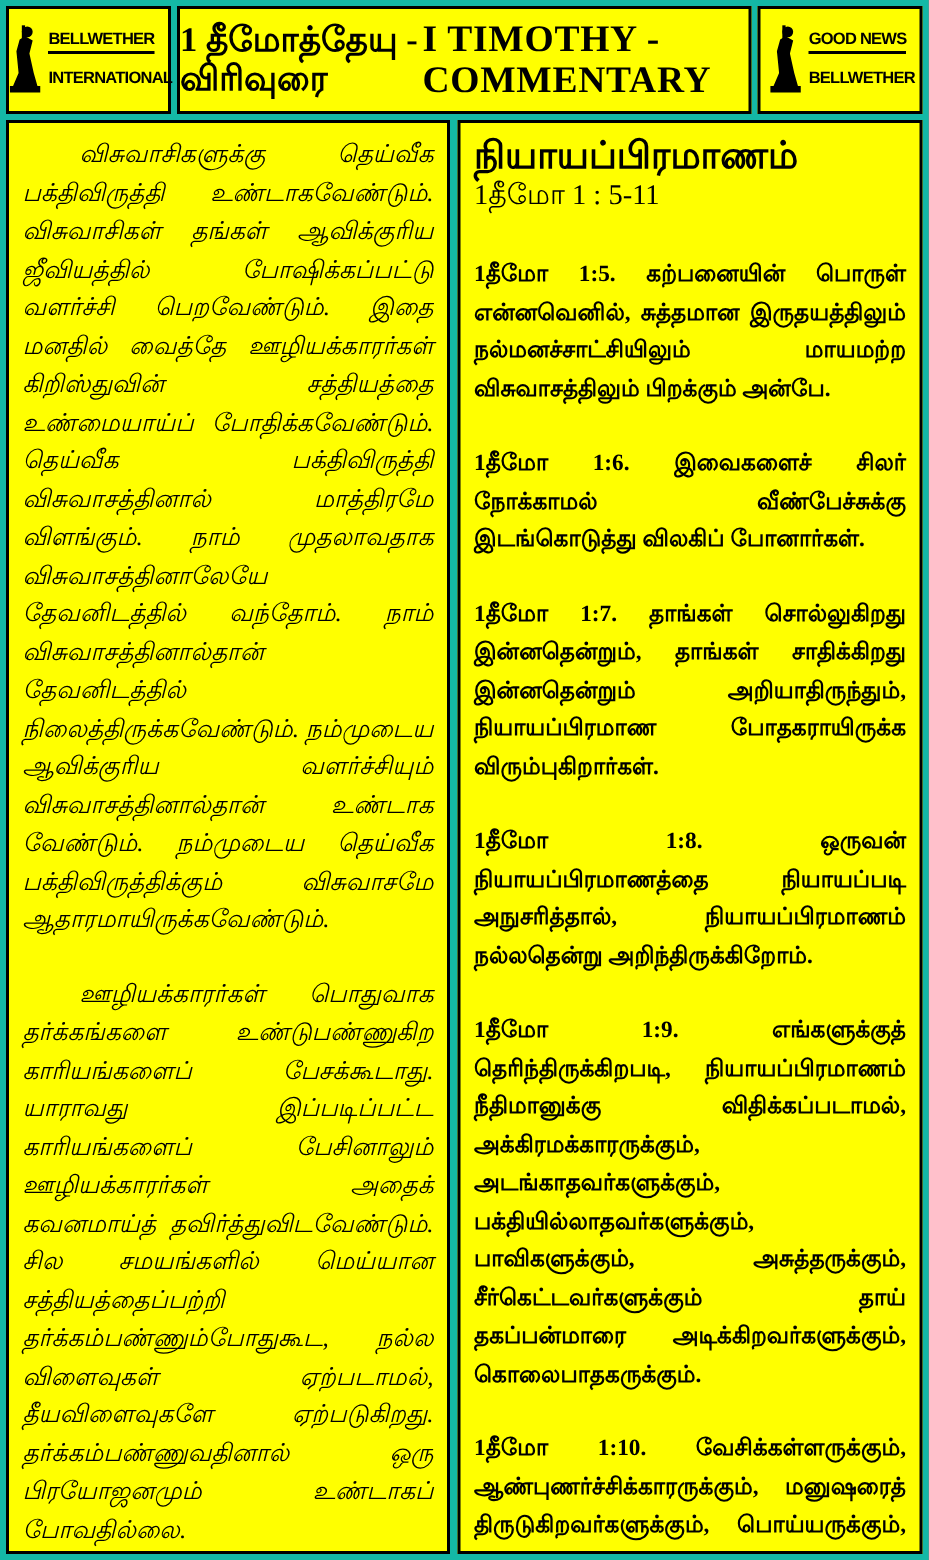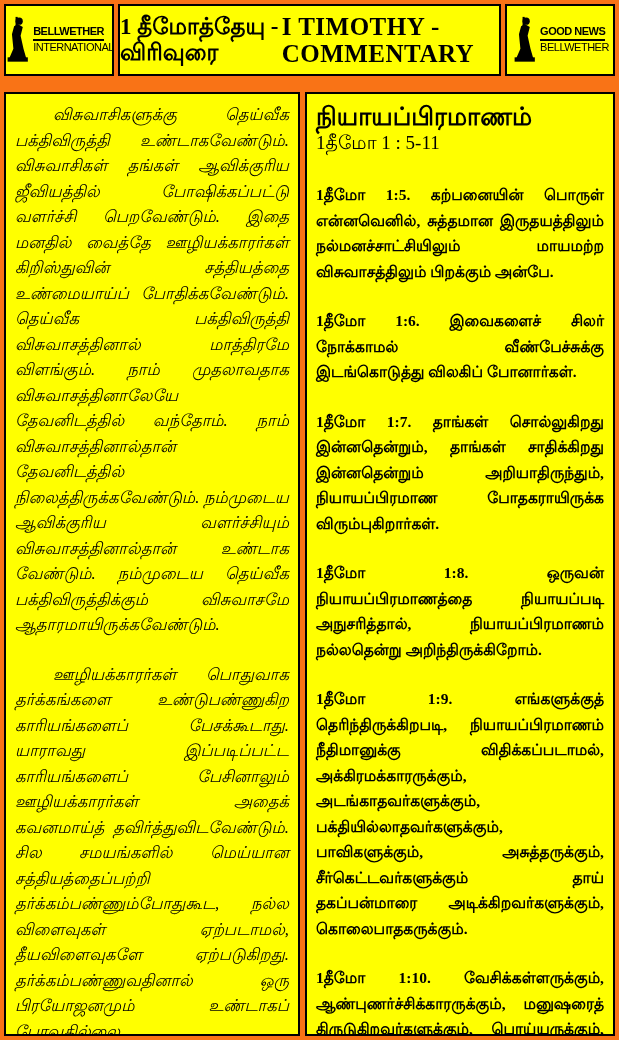"BELLWETHER" .page { background: #f97316 -> #14b8a6; gap: 16px -> 4px }
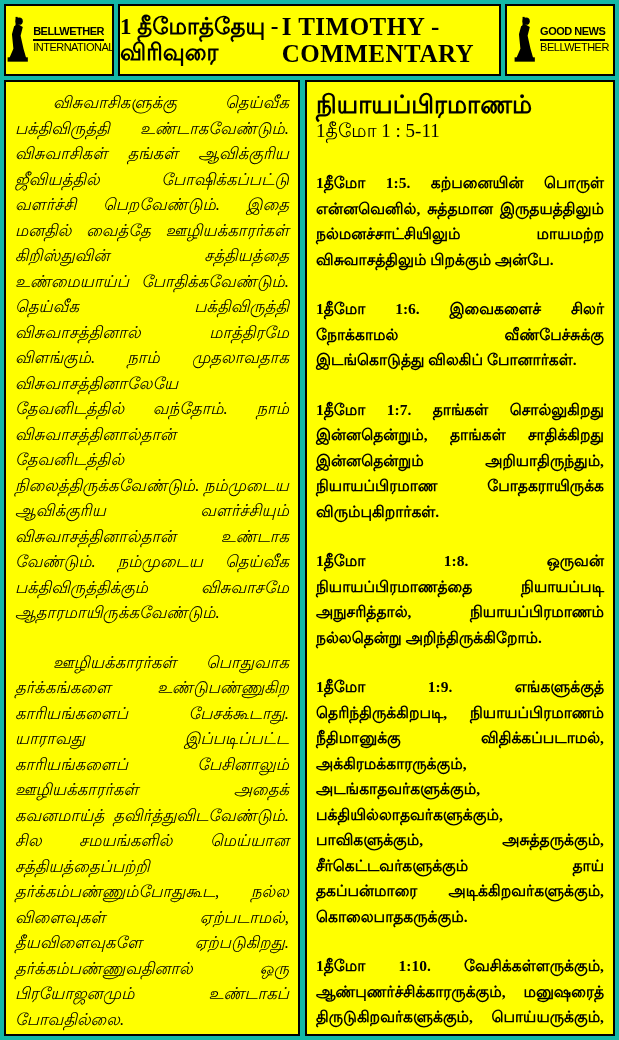"INTERNATIONAL" .logo-line2 { font-weight: normal -> bold; padding-top: 1px -> 11px }
